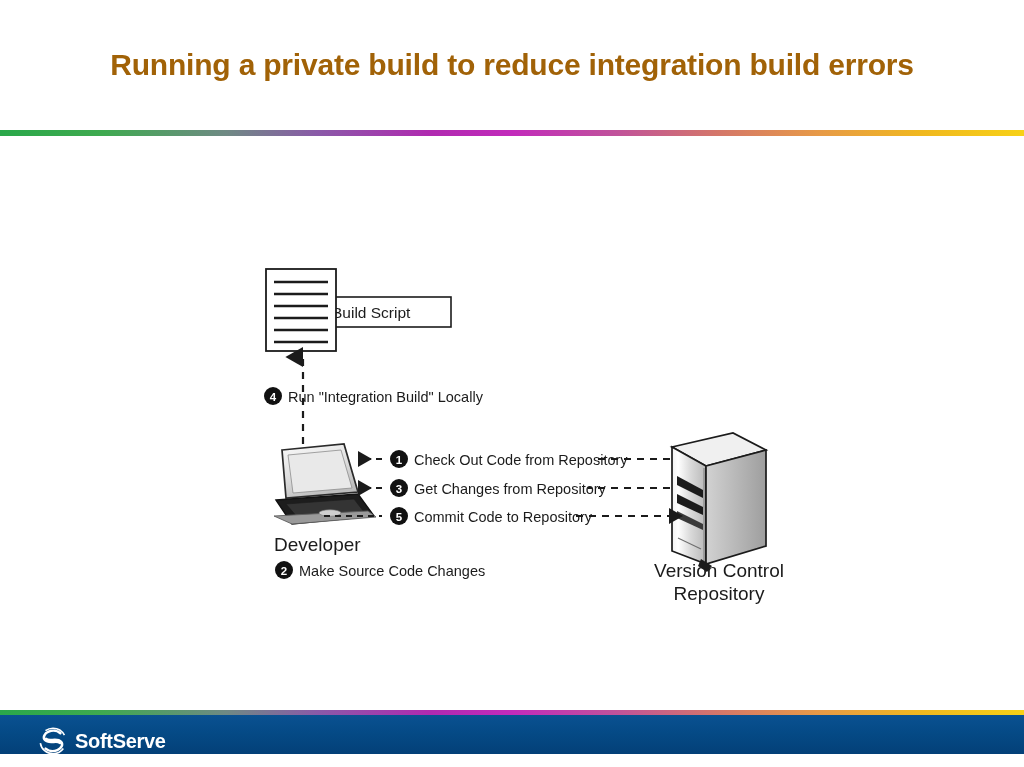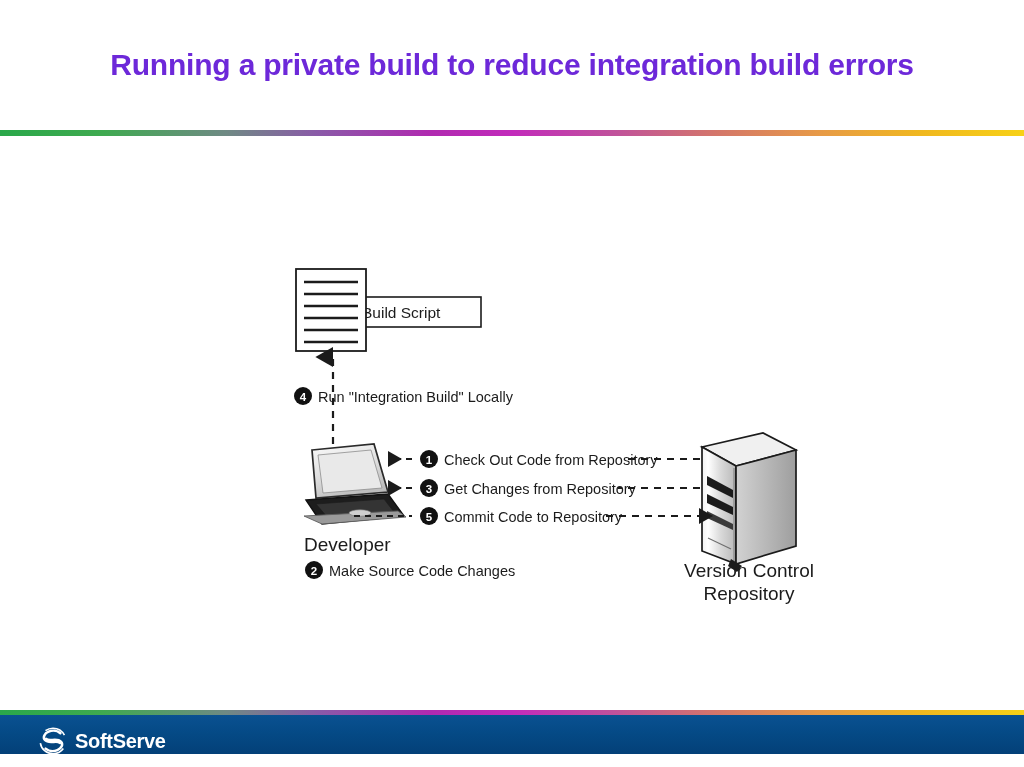"Running a private build to" .slide-title { color: #6d28d9 -> #a16207 }
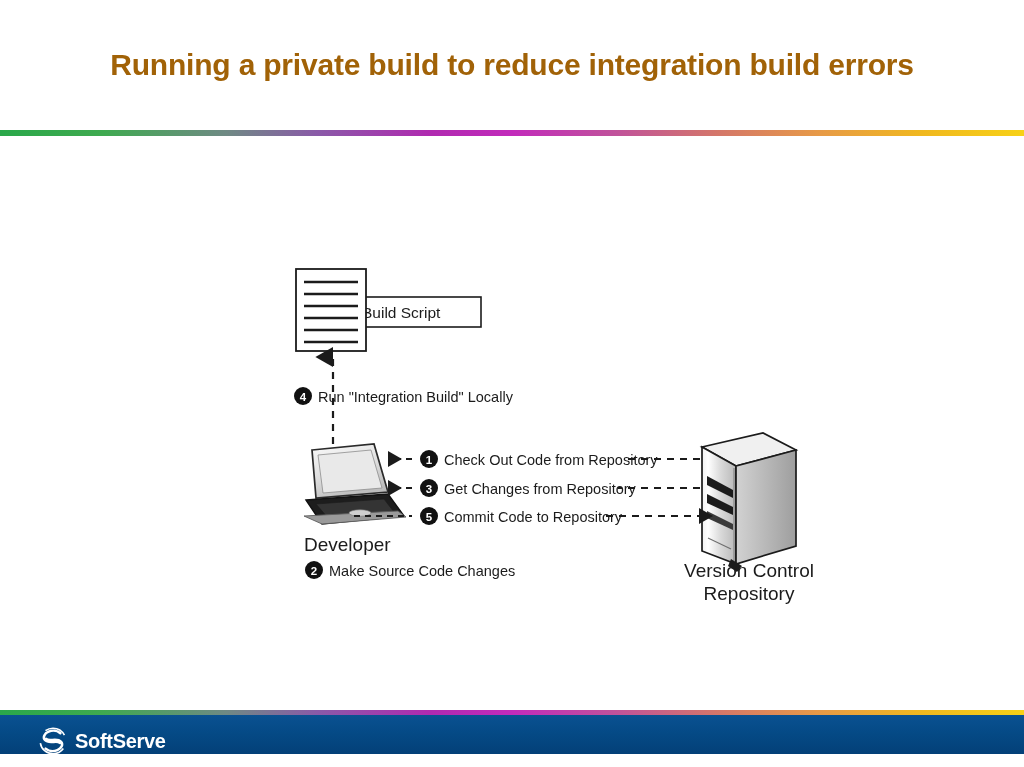"Build Script" .diagram-wrap { left: 276px -> 246px }
